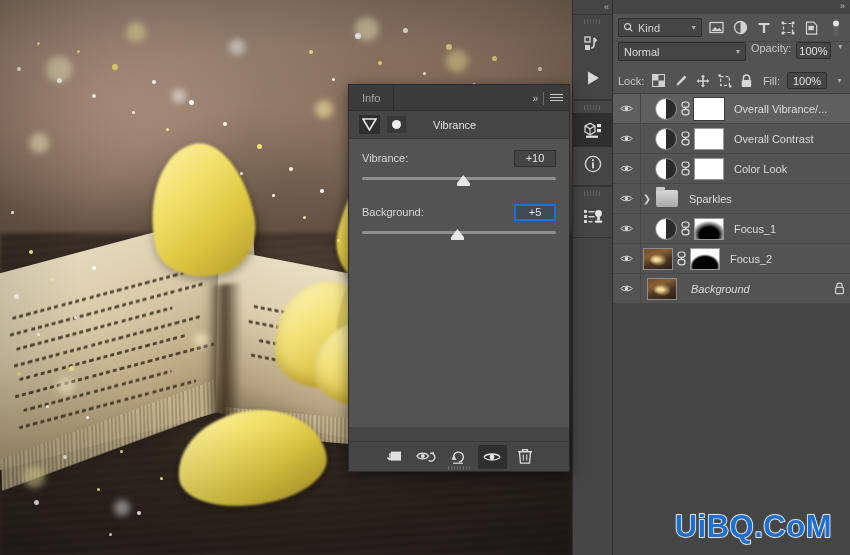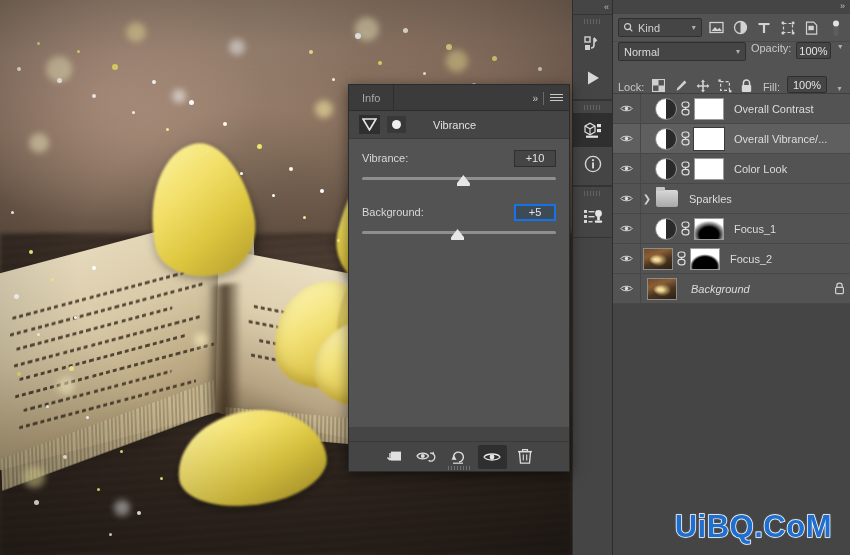"Lock:" .lock-row { align-items: flex-end -> center }
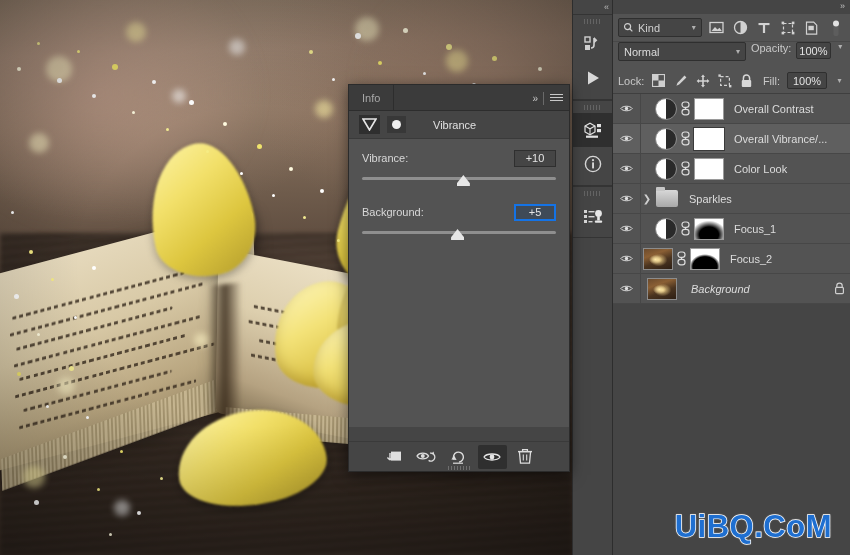"Overall Contrast" div.layer-row { order: before "Overall Vibrance/..." -> after "Overall Vibrance/..." }
